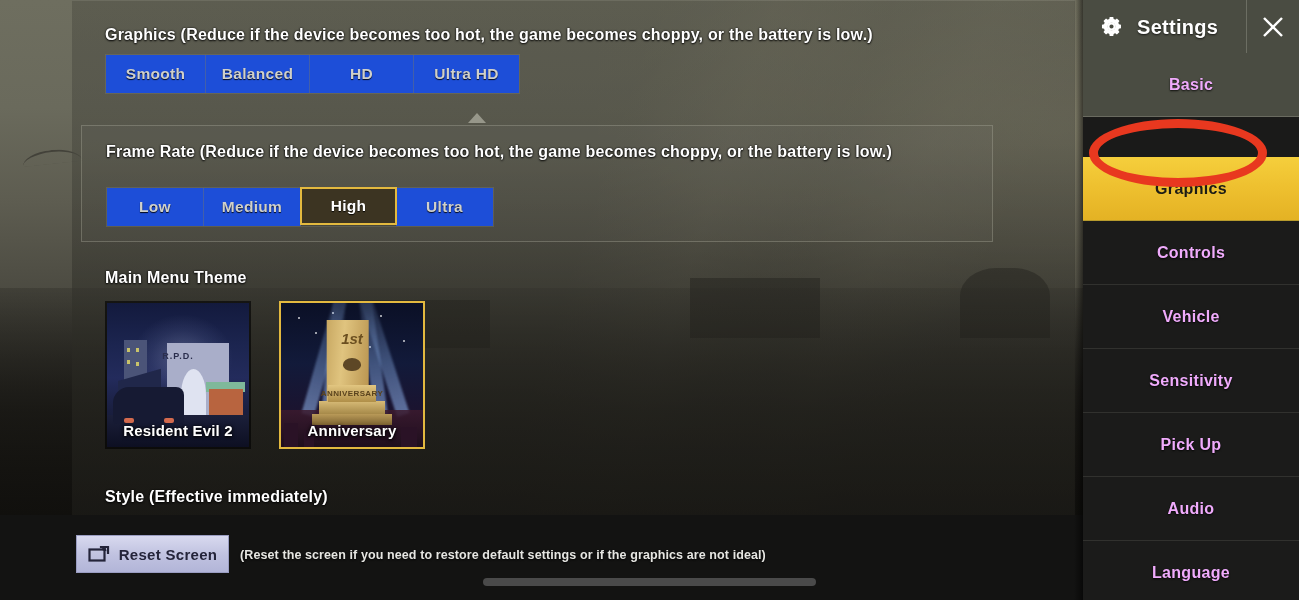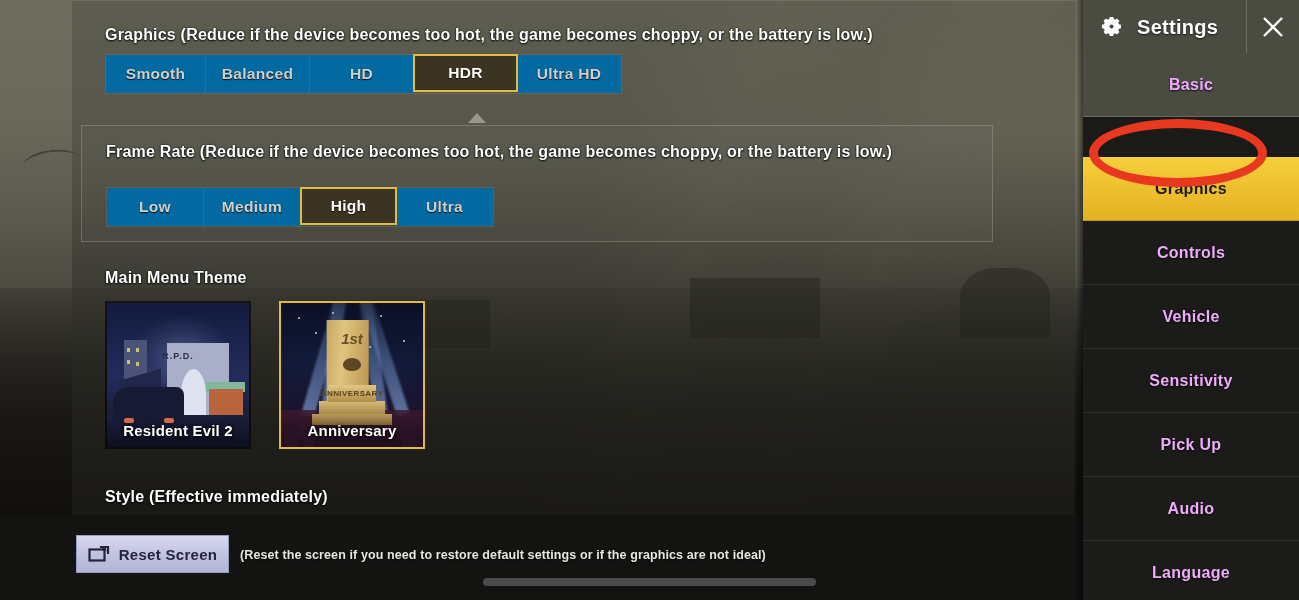"Smooth" .seg { background: #0369a1 -> #1d4ed8 }
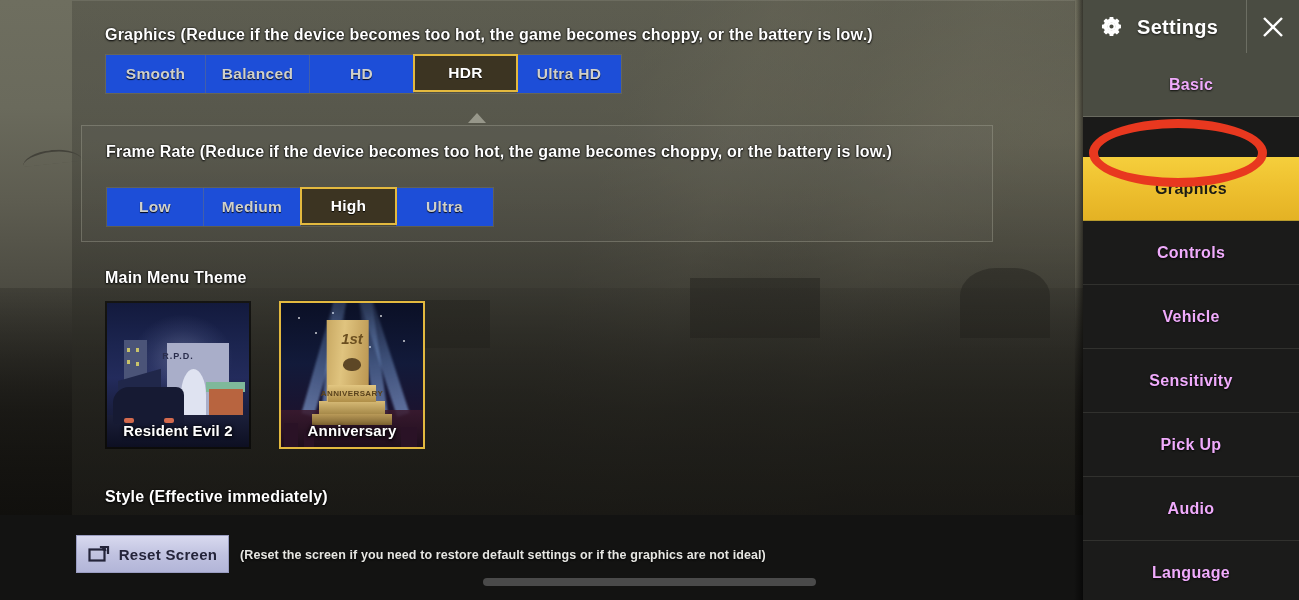"HDR" div.seg { html: <div>HDR</div> -> none }
